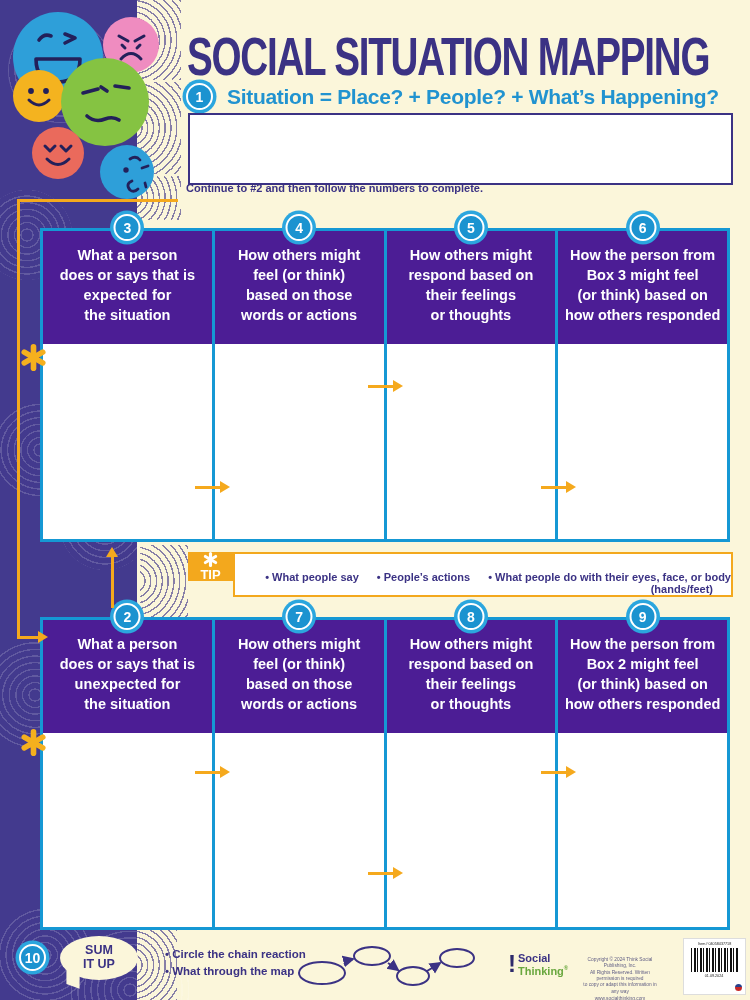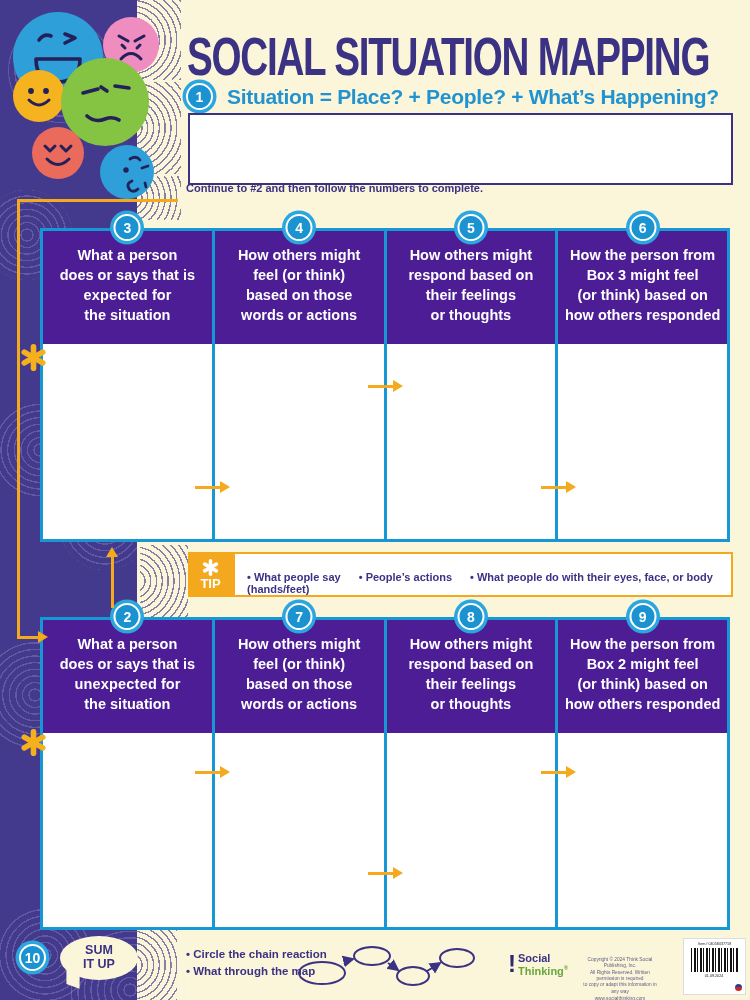"TIP" .tip-square { height: 45px -> 29px }
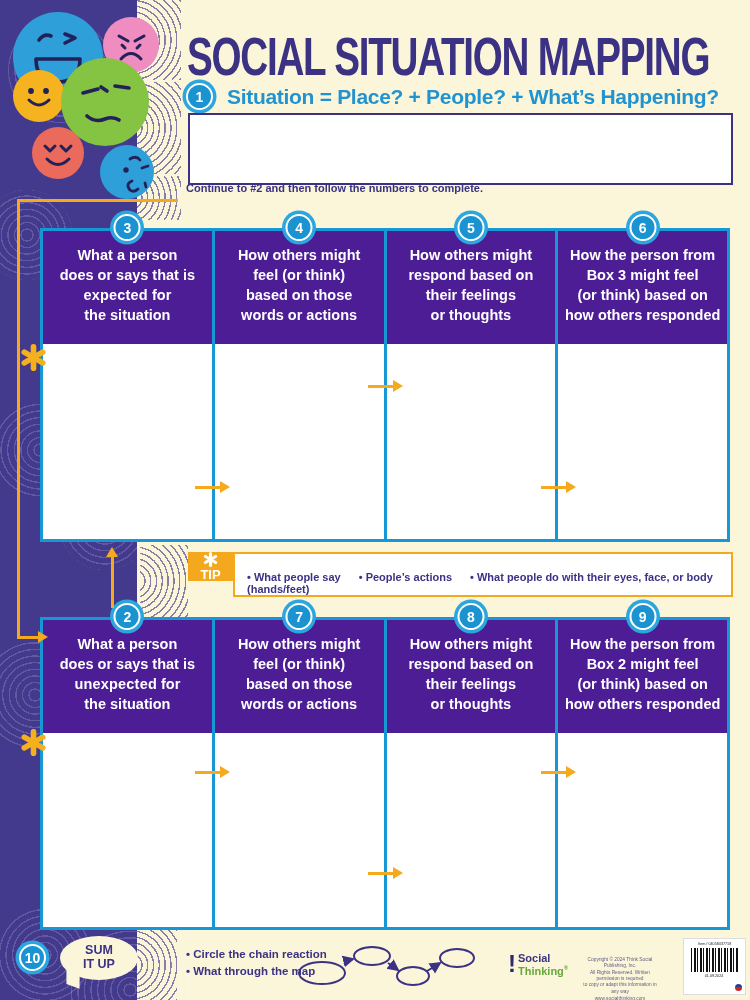"• What people say •" .tip-line2 { text-align: none -> right }
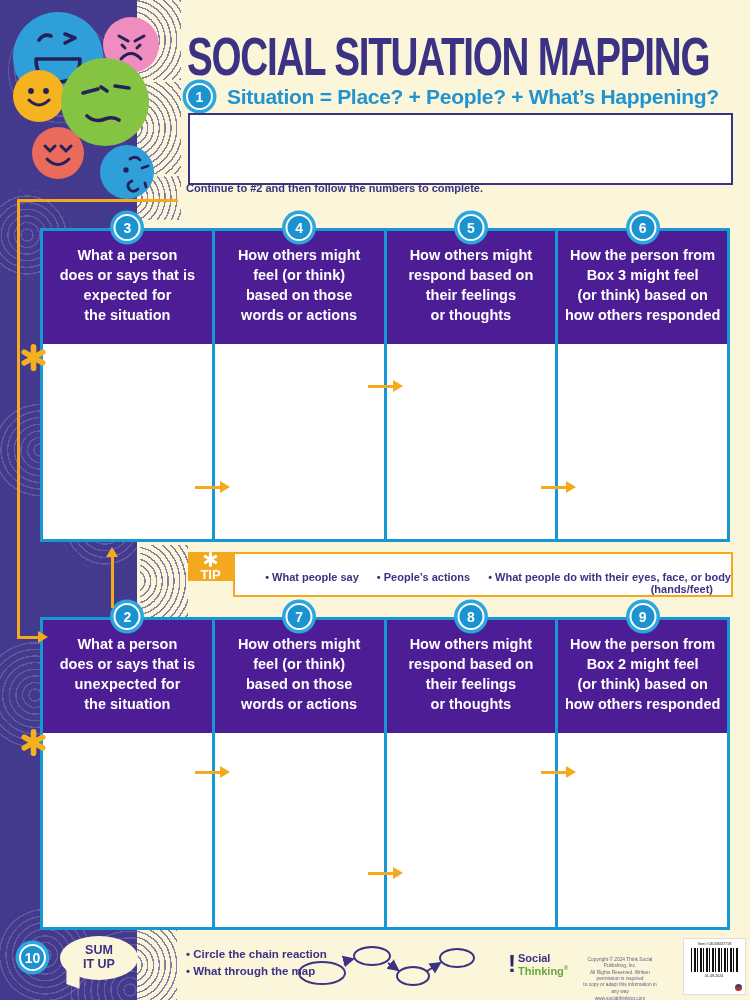"• Circle the chain reaction" .footer-bullets { left: 186px -> 165px }
